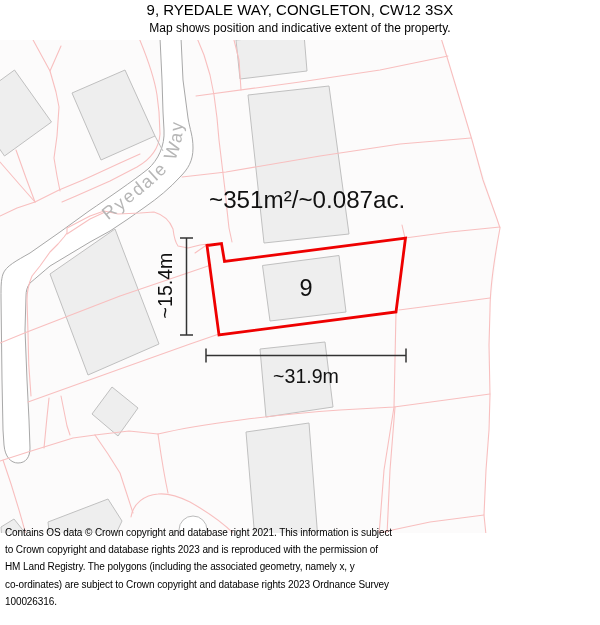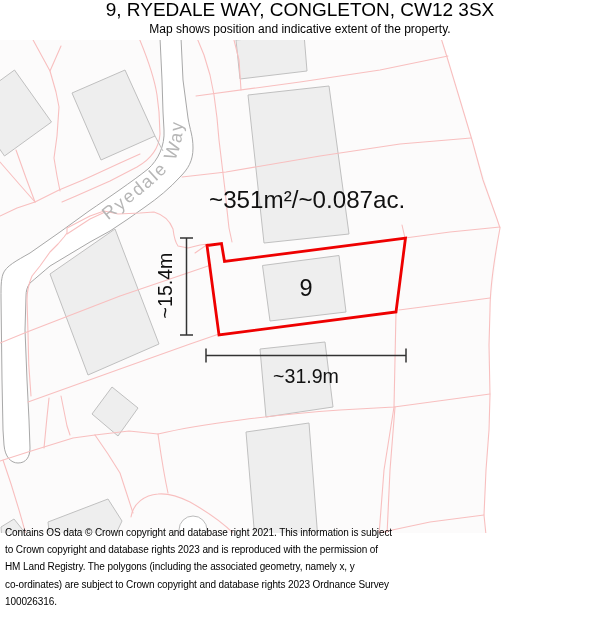"9, RYEDALE WAY, CONGLETON, CW12" span { font-size: 19px -> 15px }
